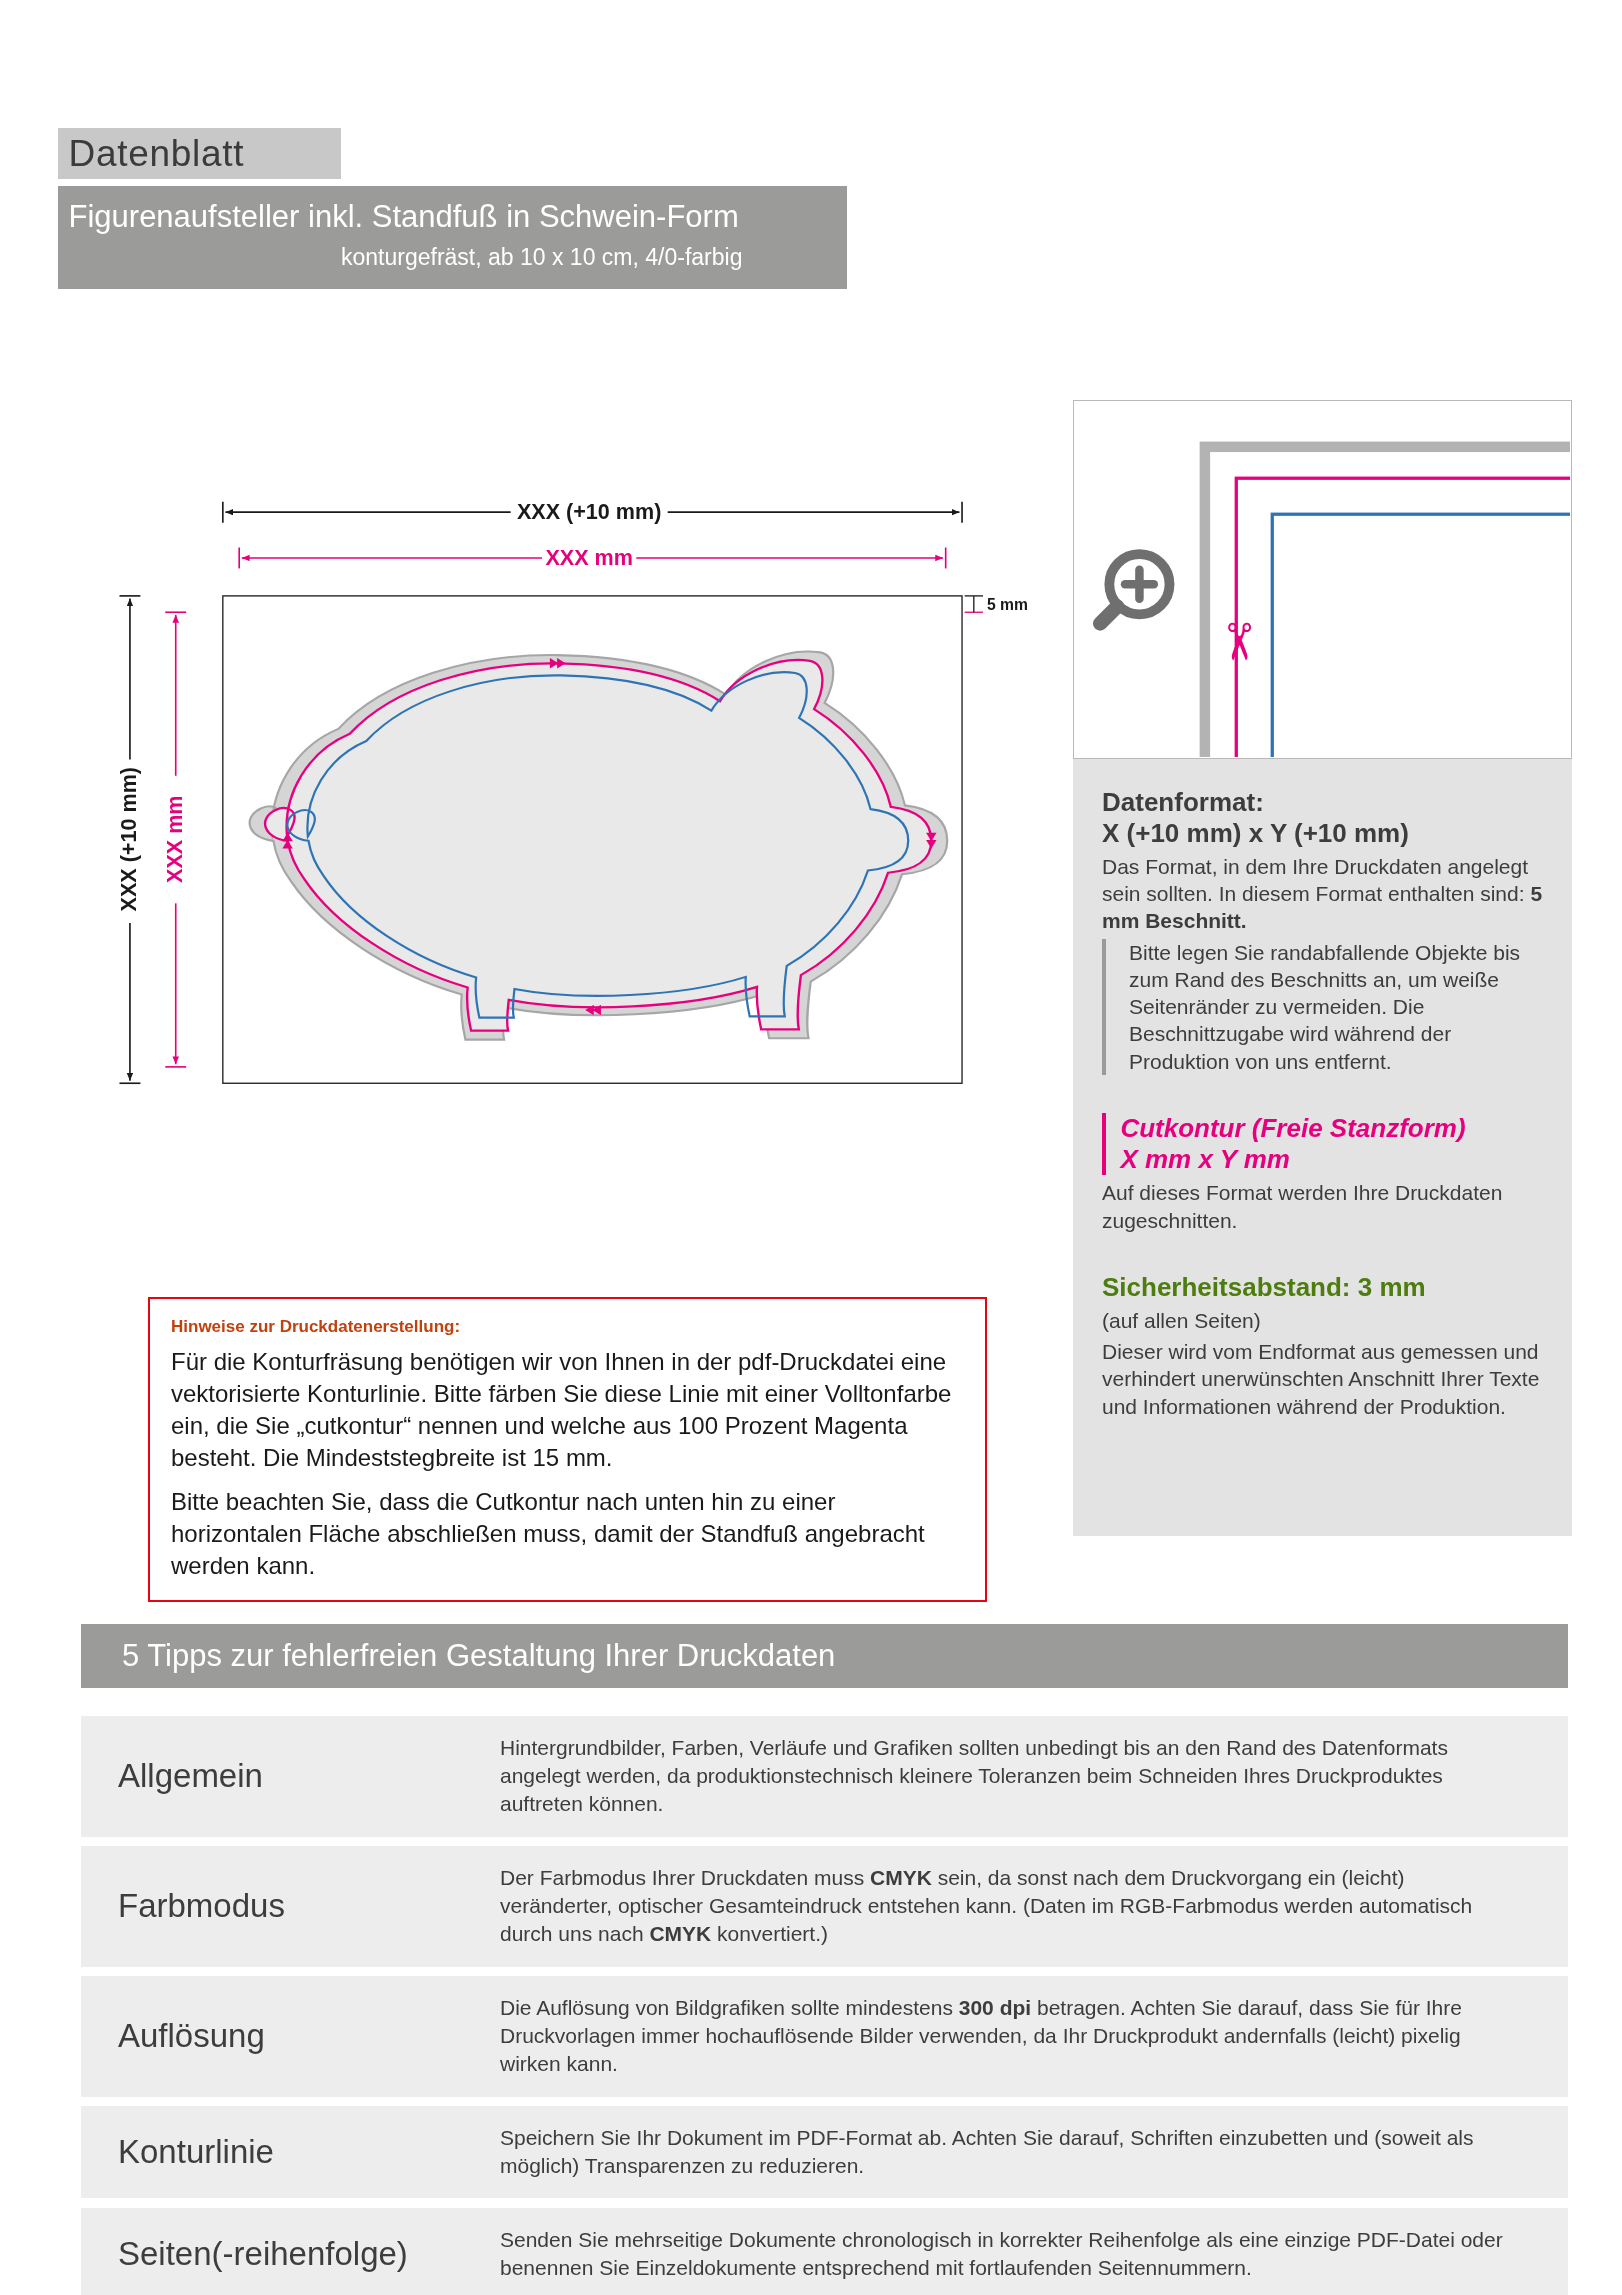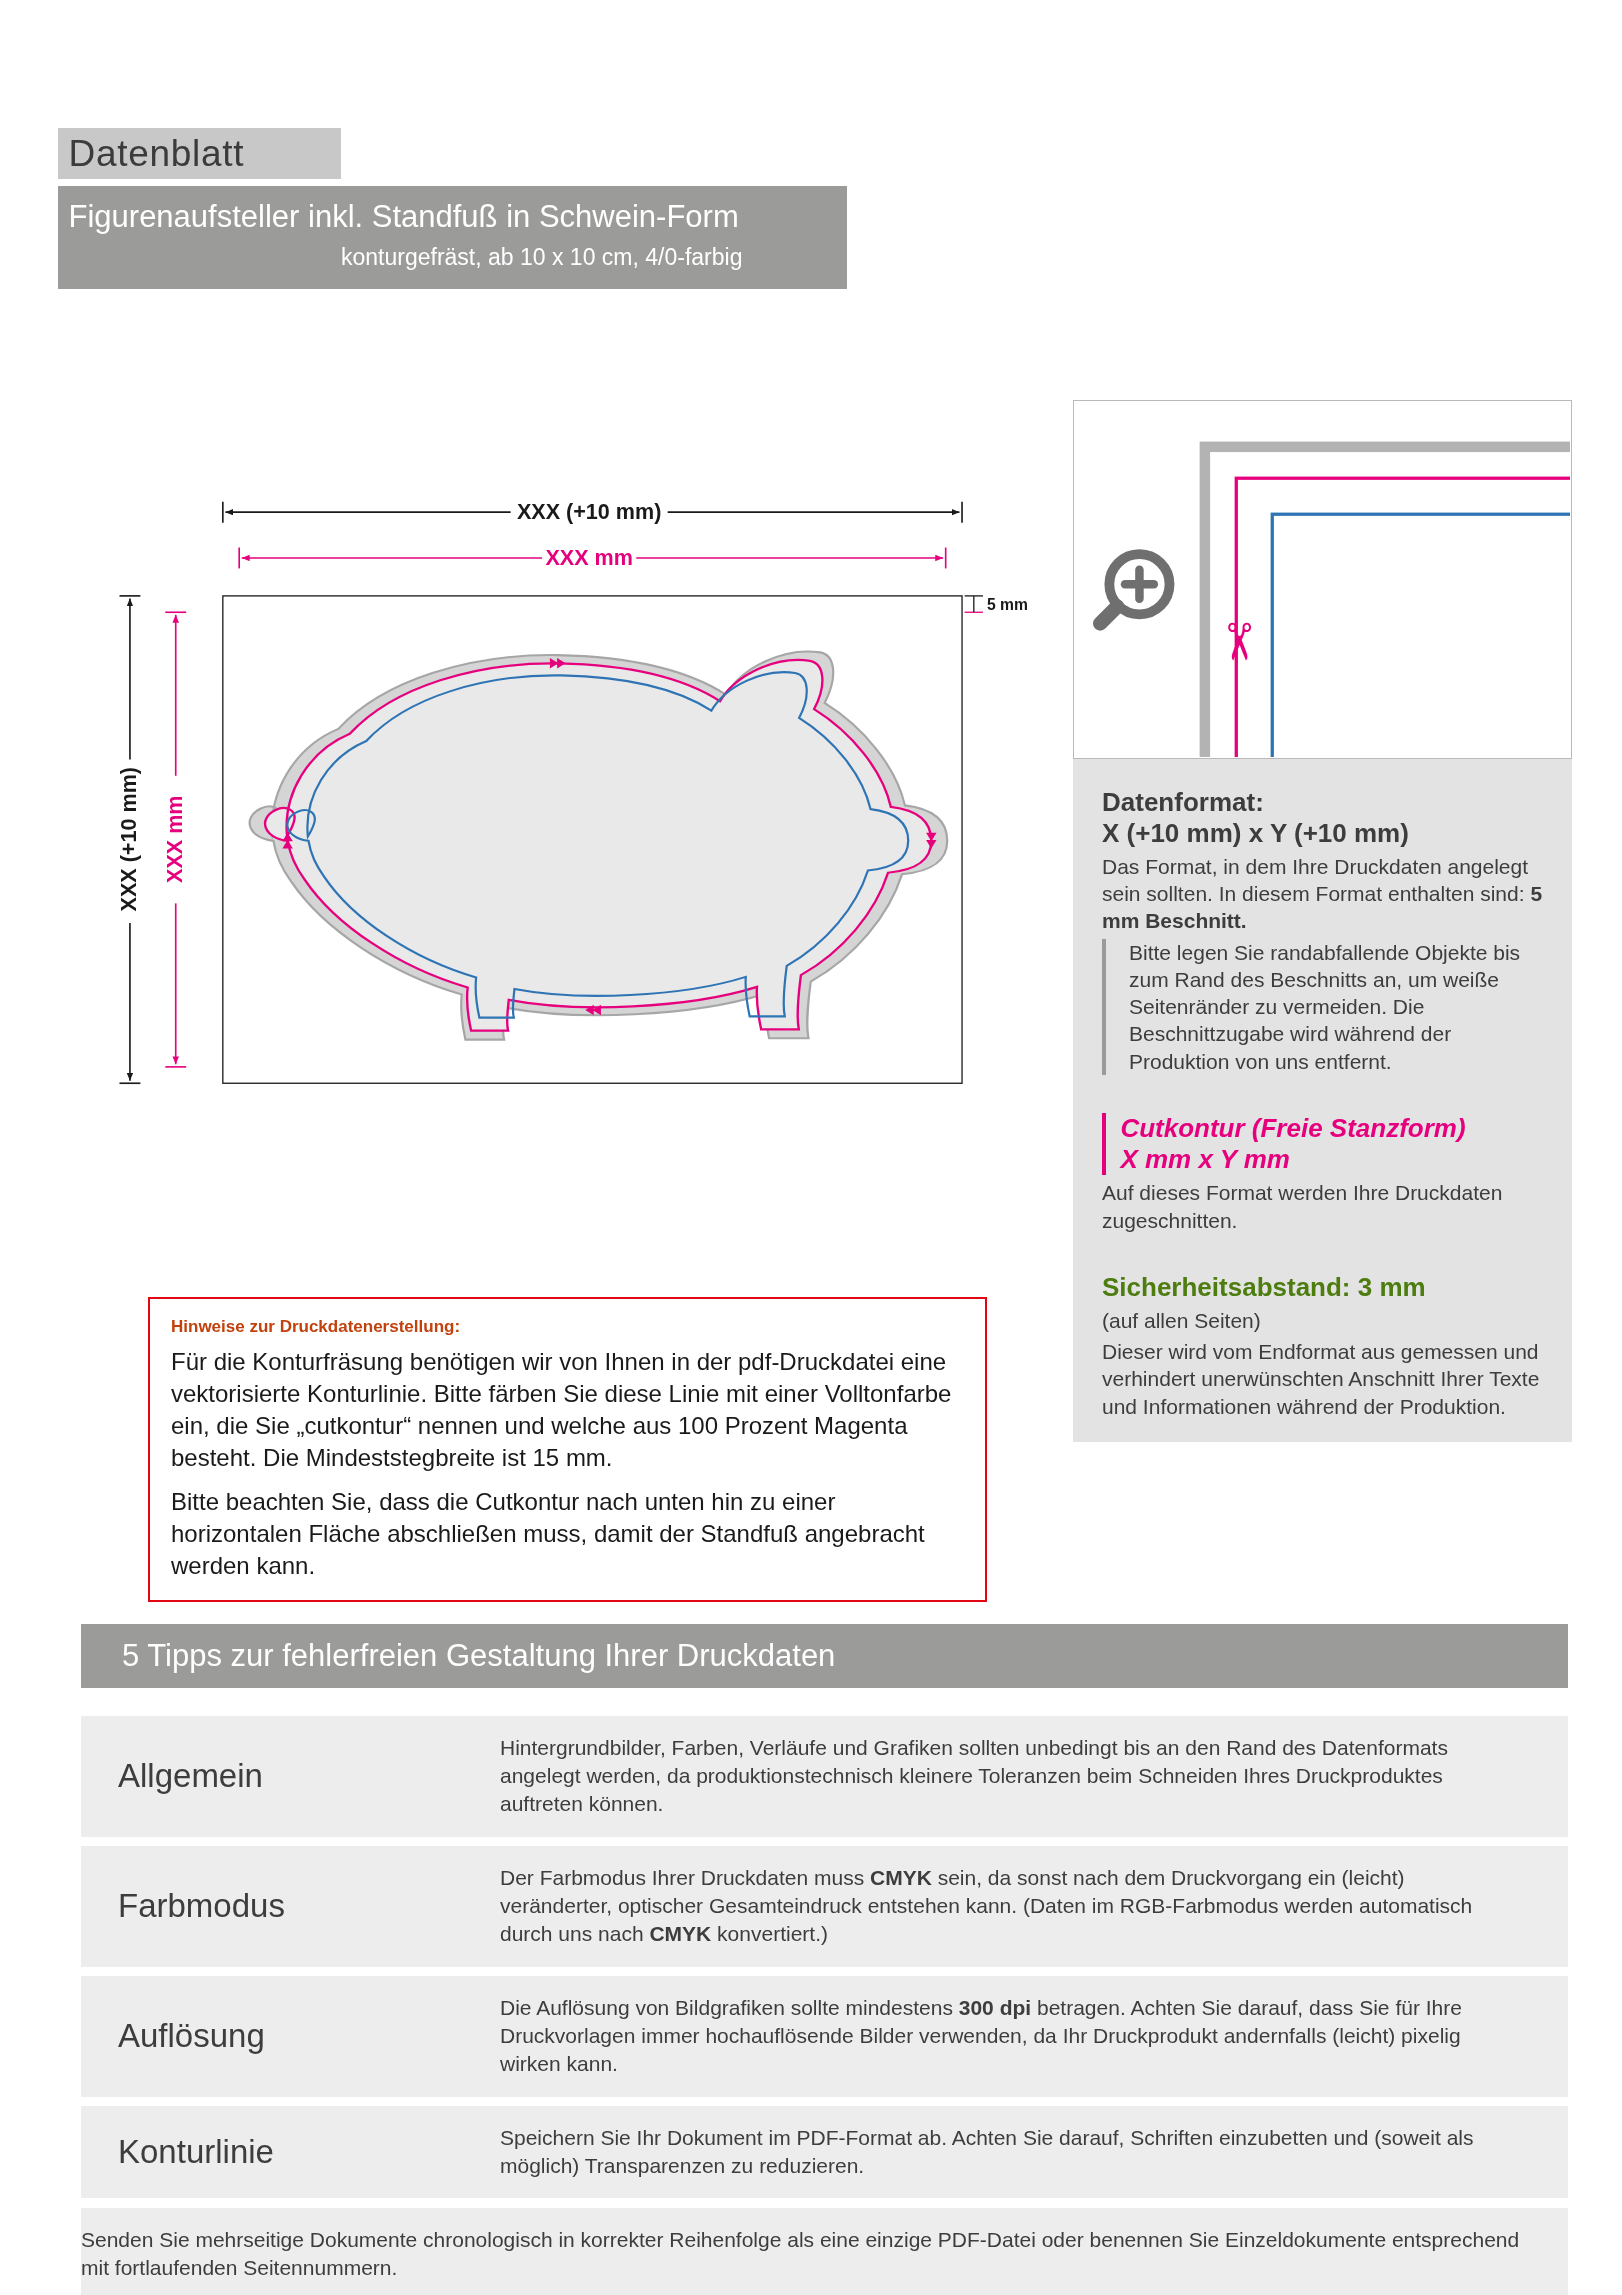"Datenformat:" .info-panel { height: 683px -> 777px }
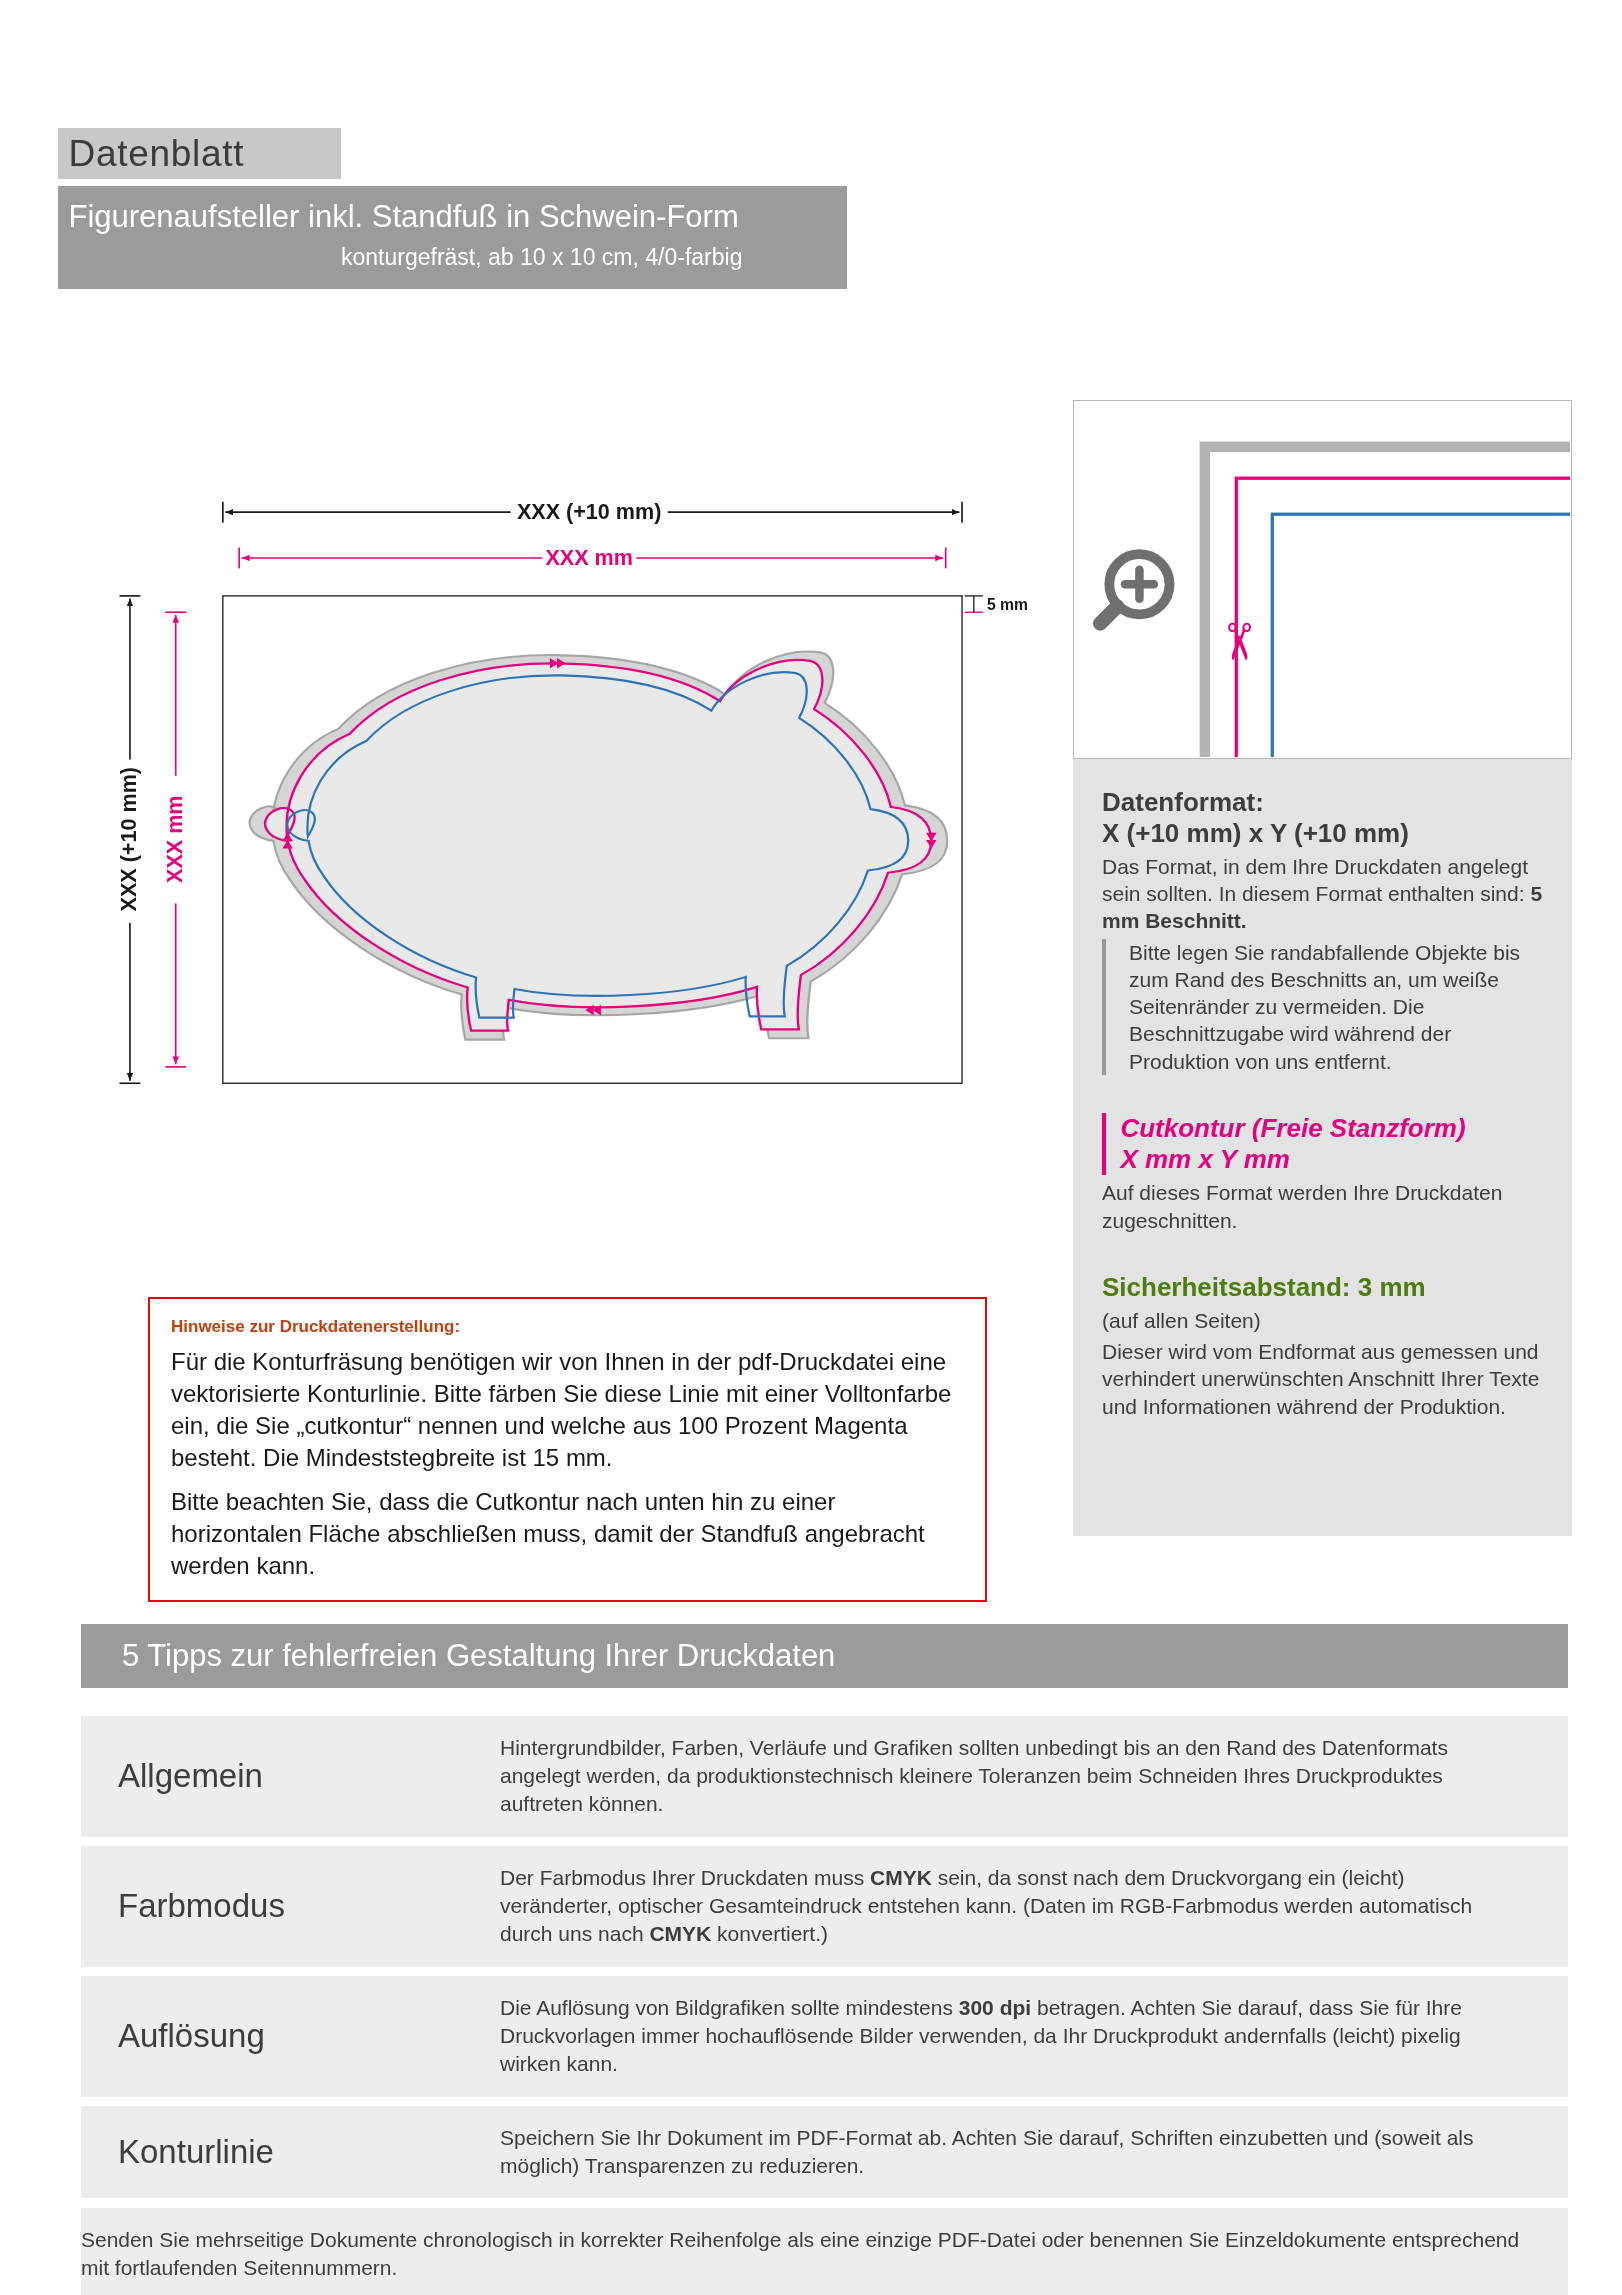"Seiten(-reihenfolge)" div.tip-label { html: none -> <div>Seiten(-reihenfolge)</div> }
